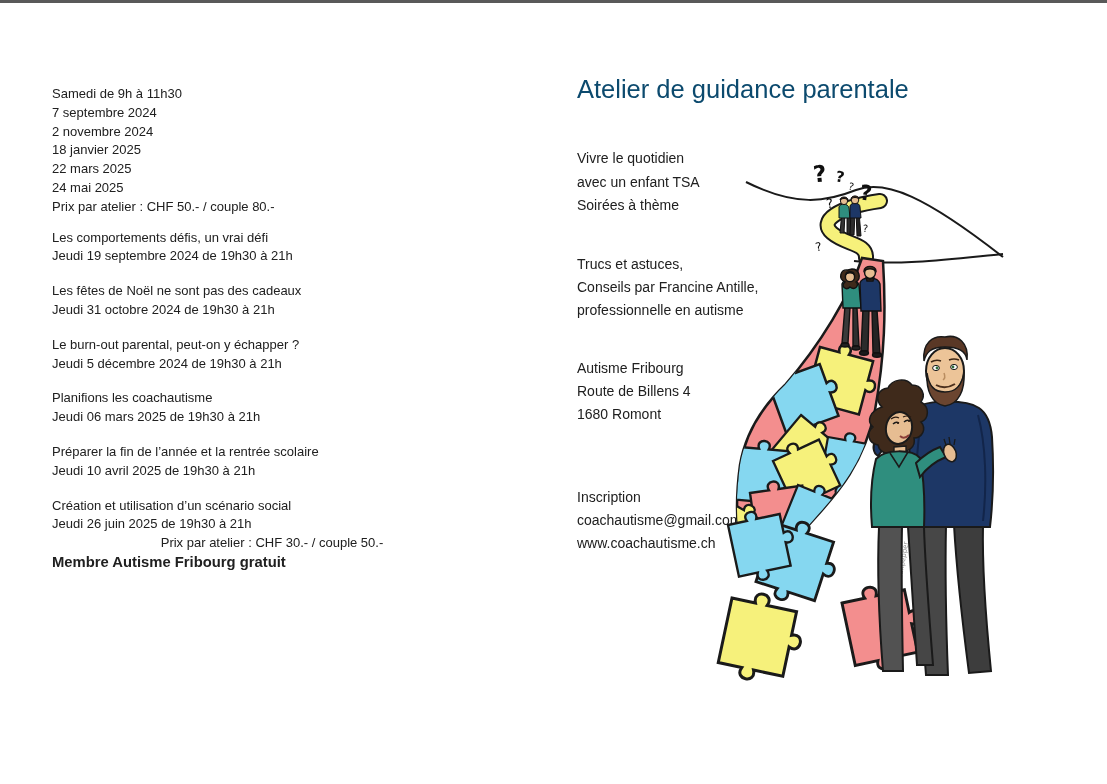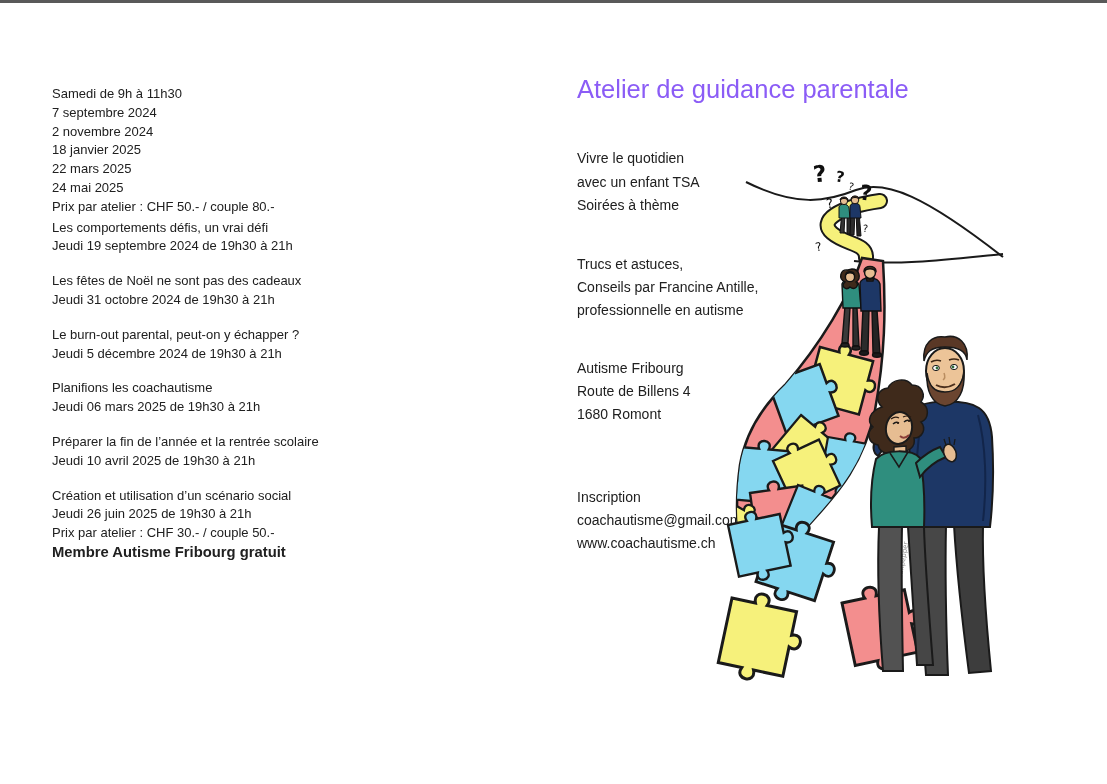"Atelier de guidance parentale" .rtitle { color: #8b5cf6 -> #0c4a6e }
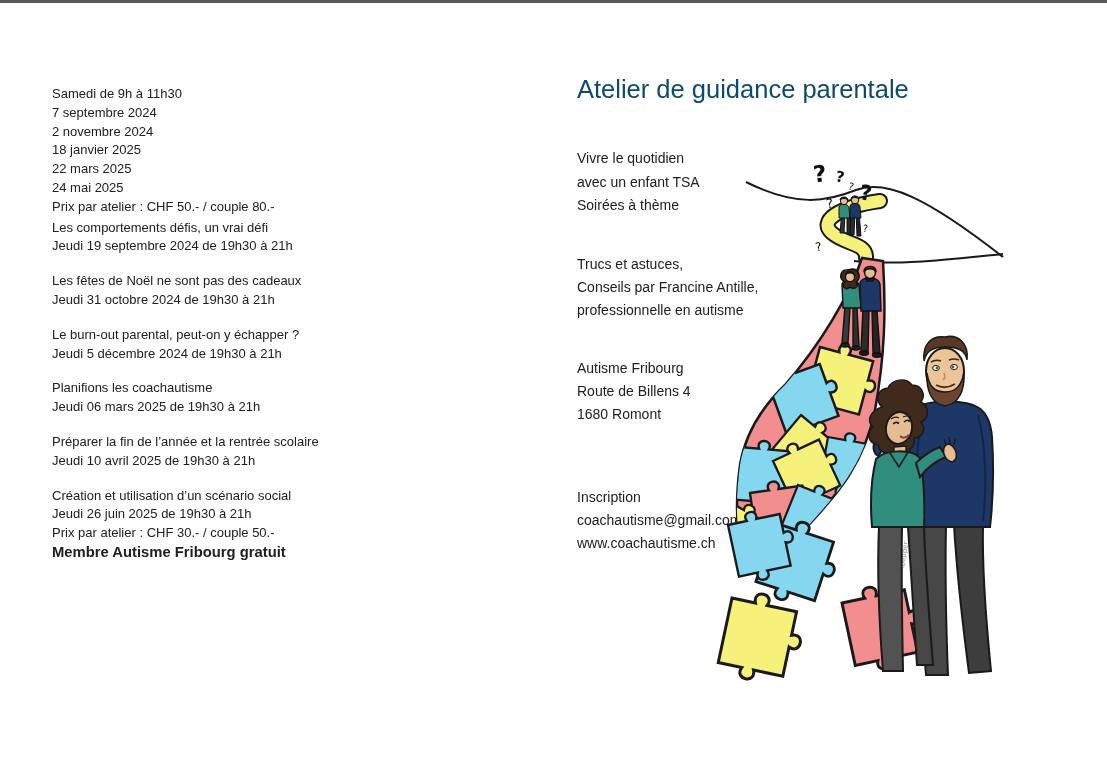"Les comportements défis, un vrai" .pair.first { margin-top: 2px -> 12px }
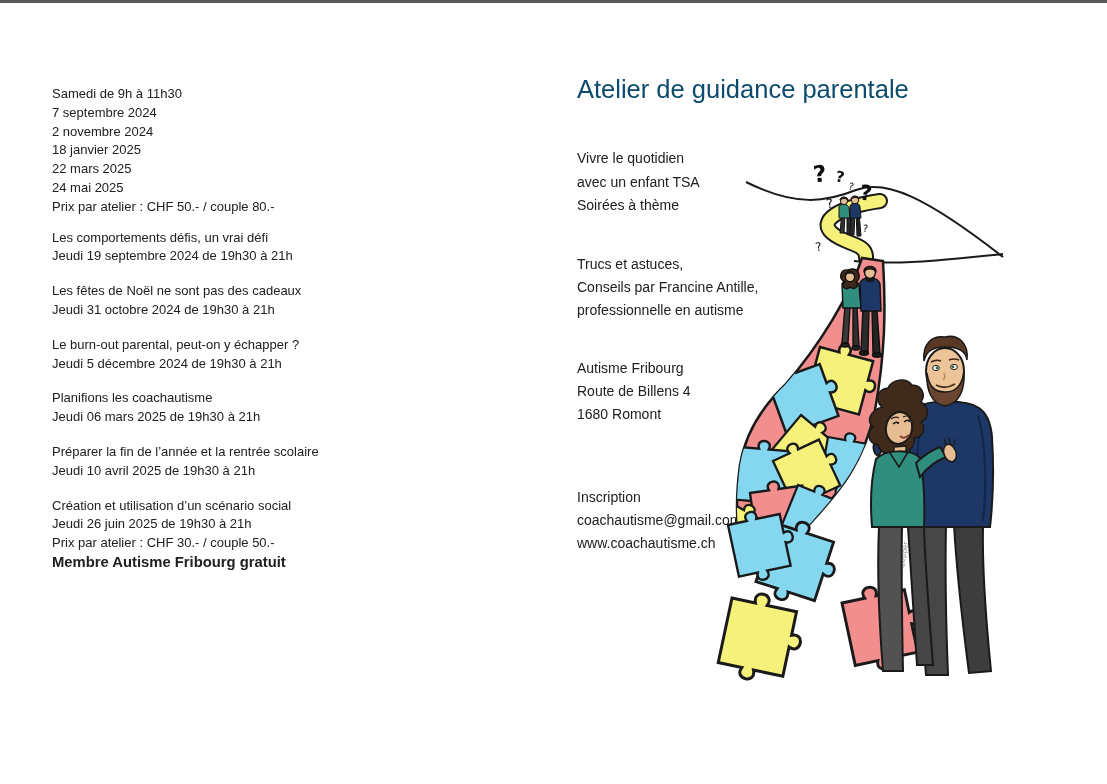"Prix par atelier : CHF 30.-" .price2 { text-align: none -> center }
